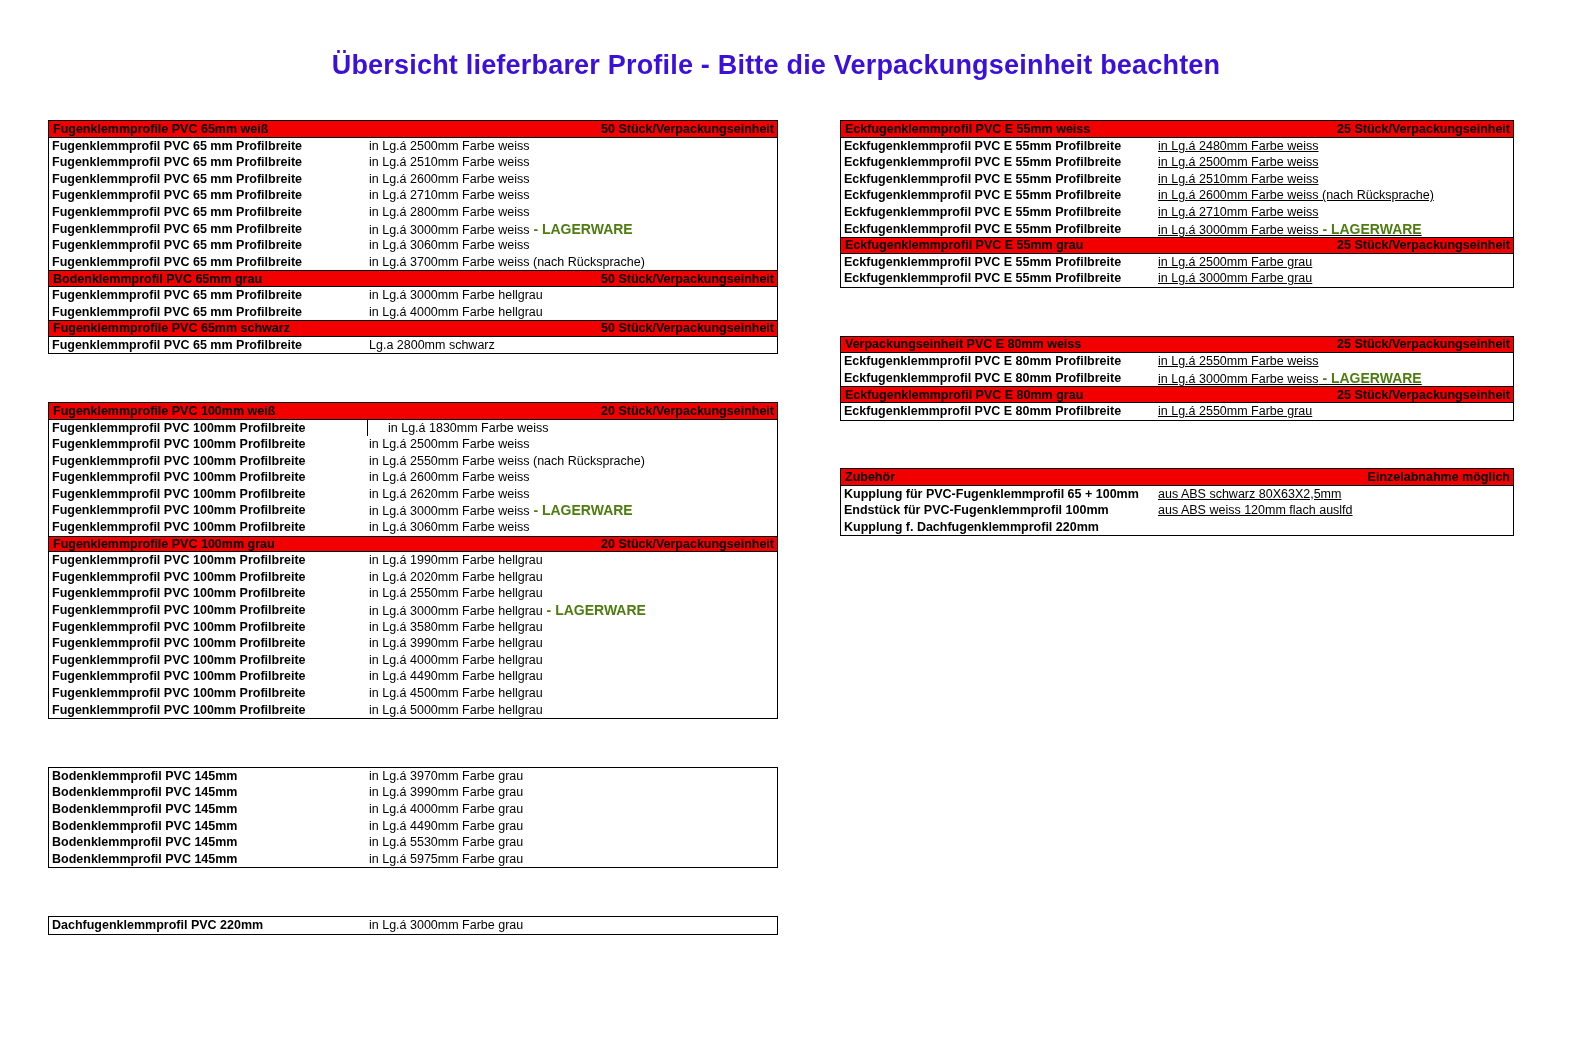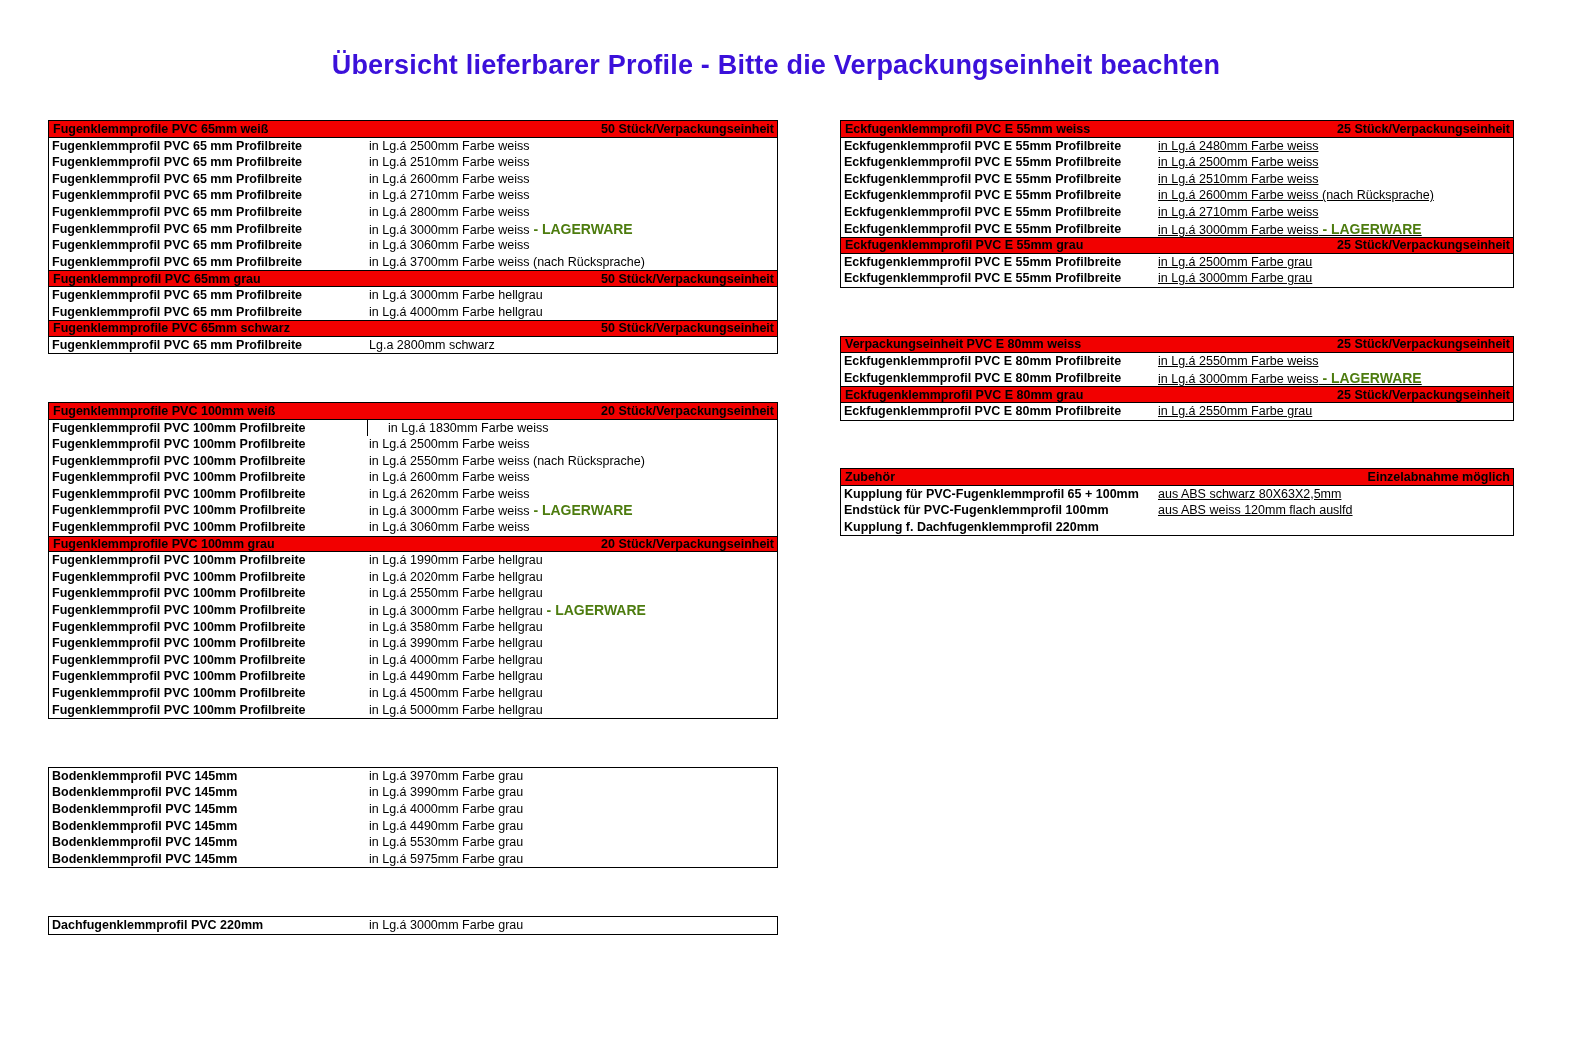"Fugenklemmprofil PVC 65mm grau" span.h-label { text: Fugenklemmprofil -> Bodenklemmprofil }
